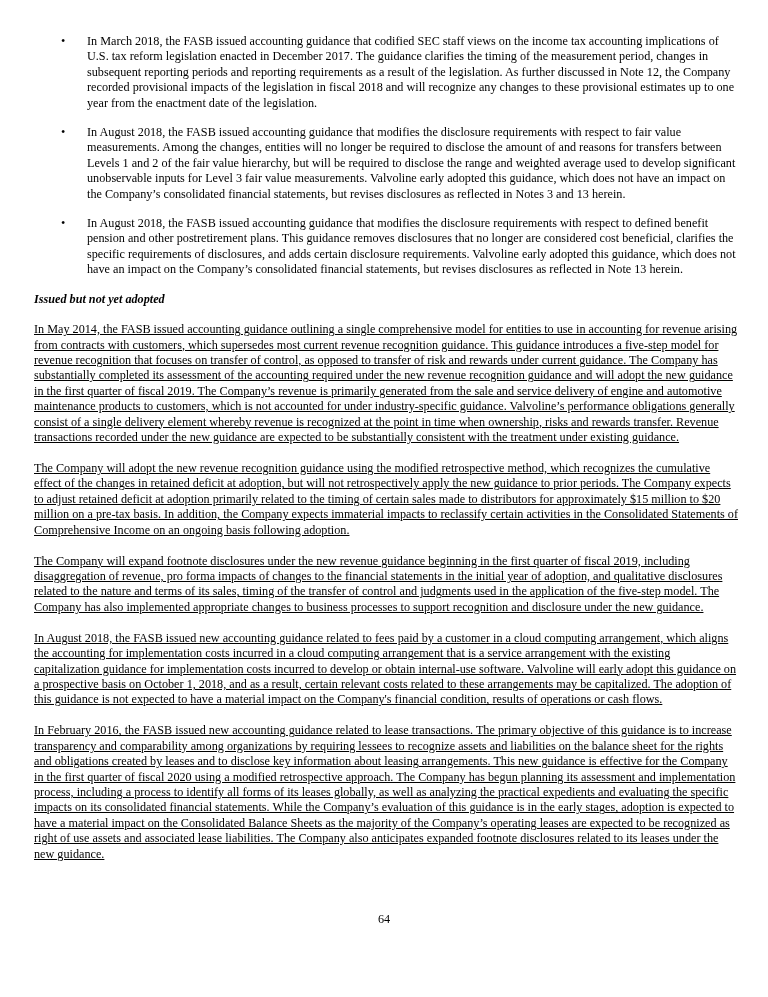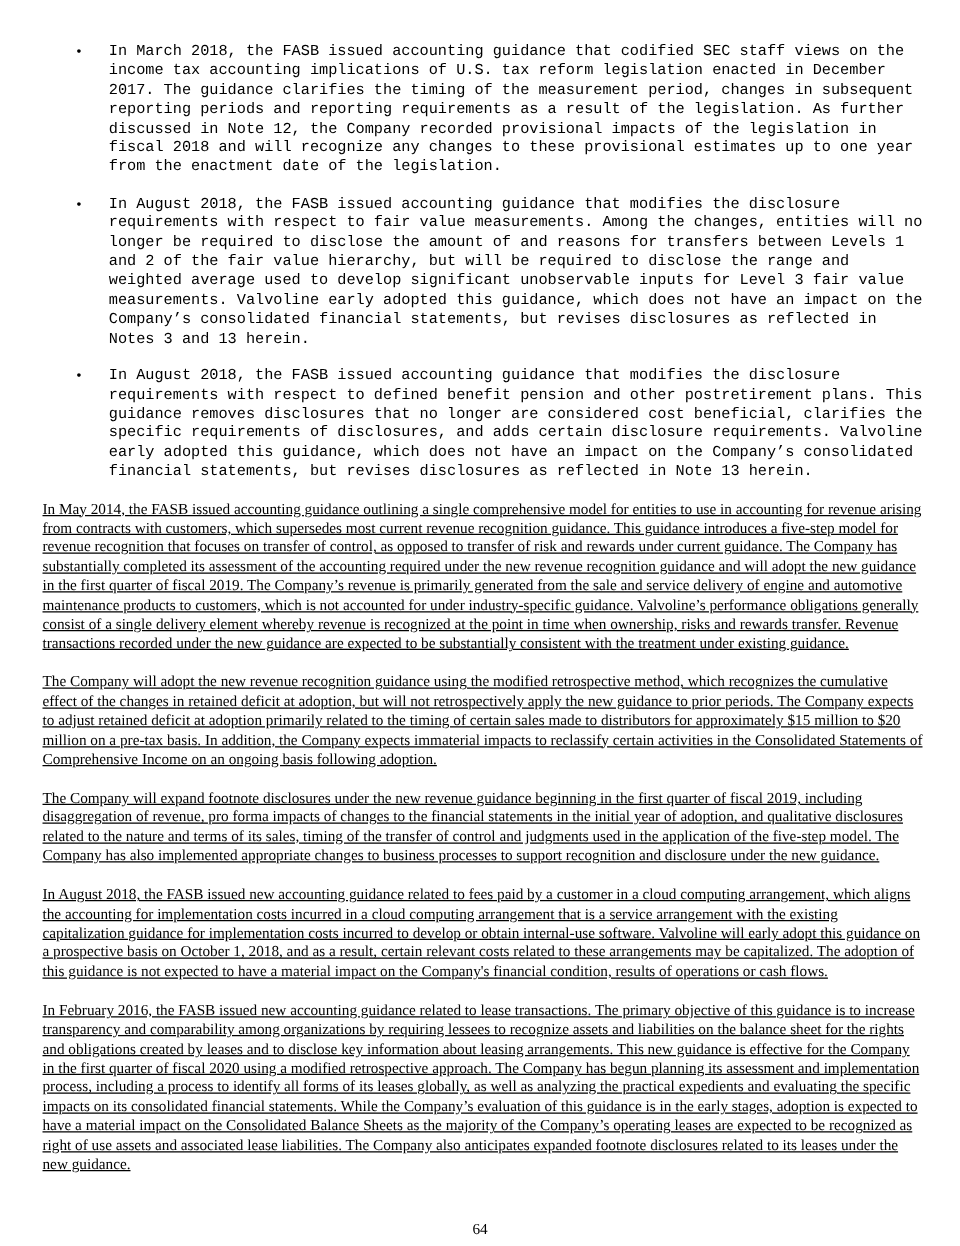"In March 2018, the FASB" .bullet-item p { font-family: Liberation Mono, monospace -> none }
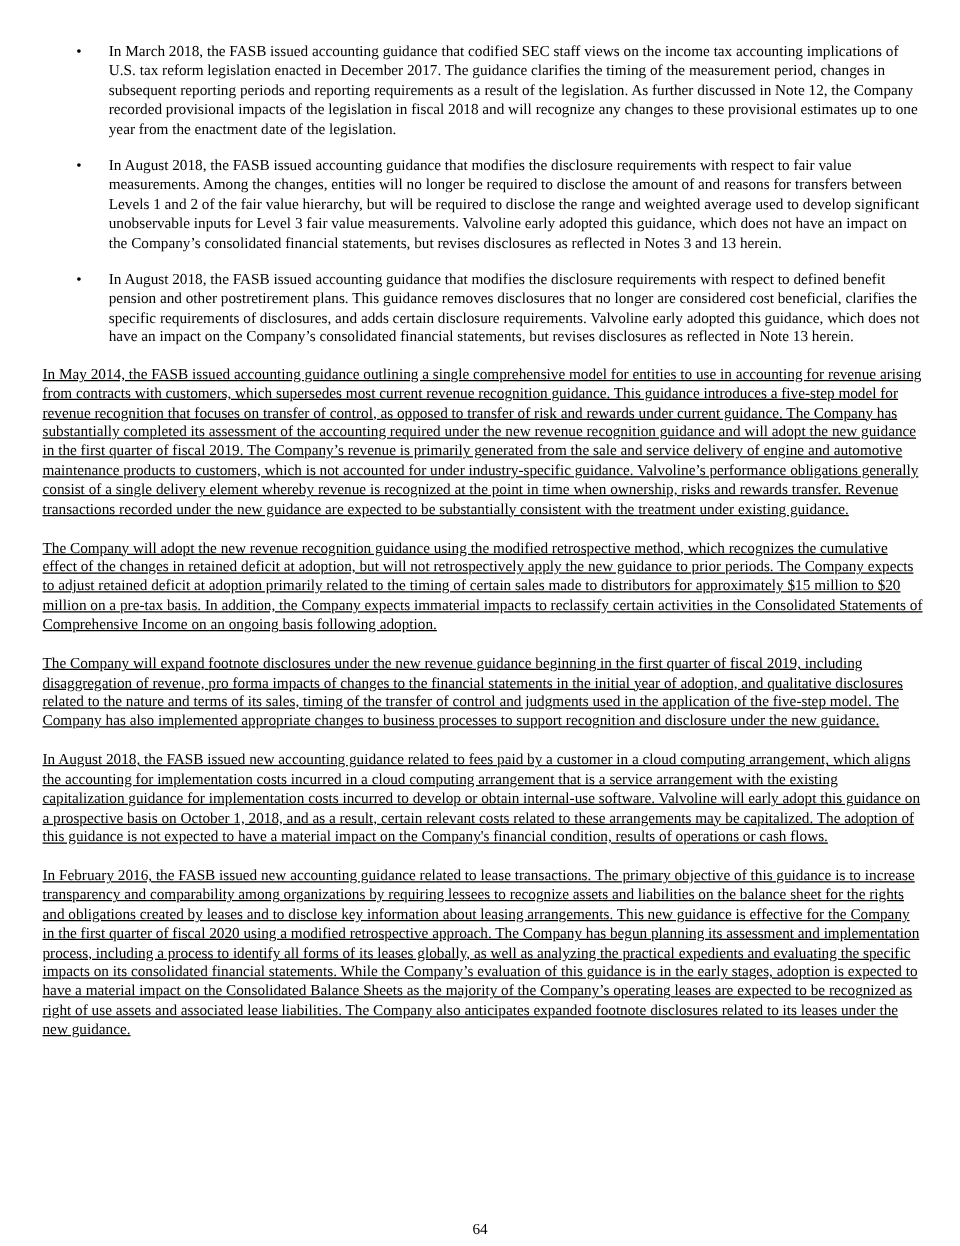"Issued but not yet adopted" div.subhead { html: none -> <div>Issued but not yet adopted</div> }
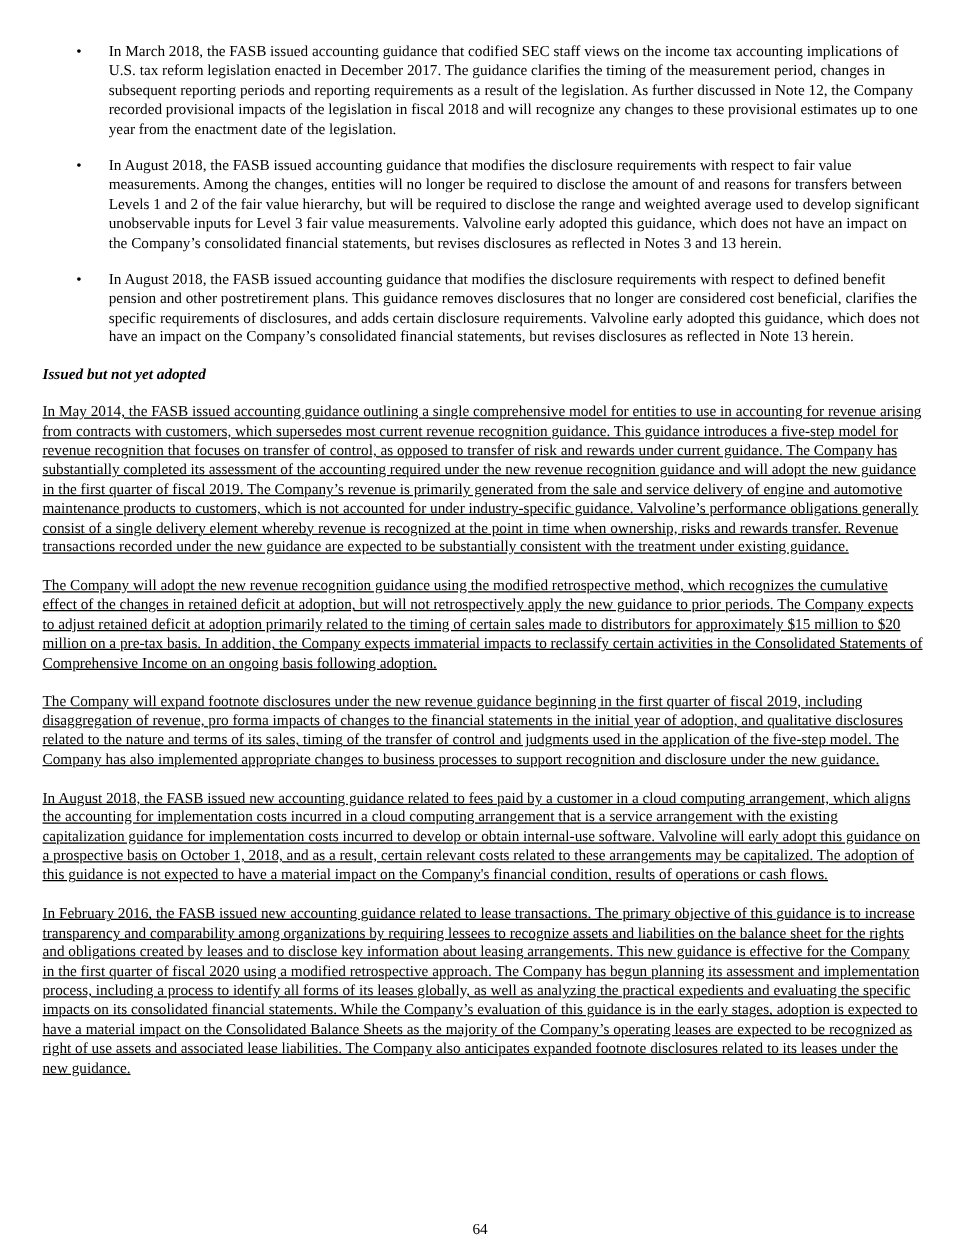"64" .page-number { top: 976px -> 912px }
